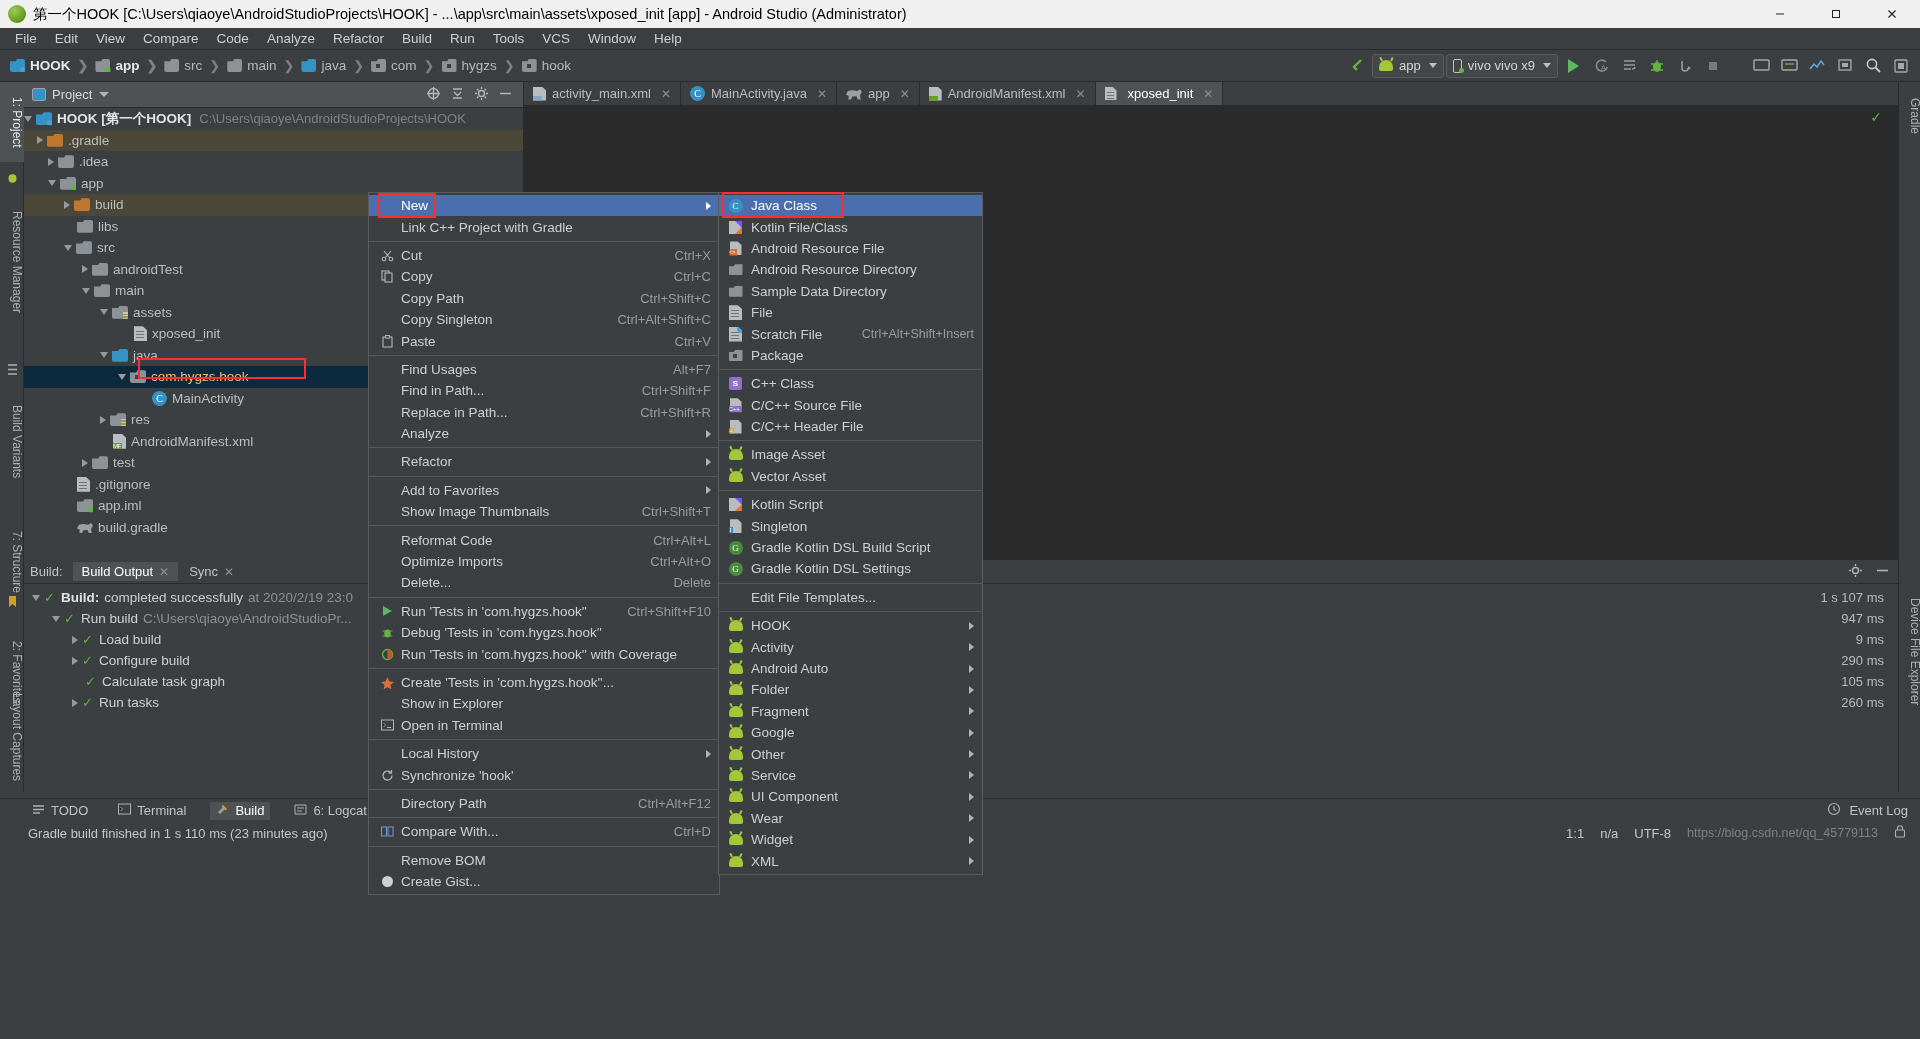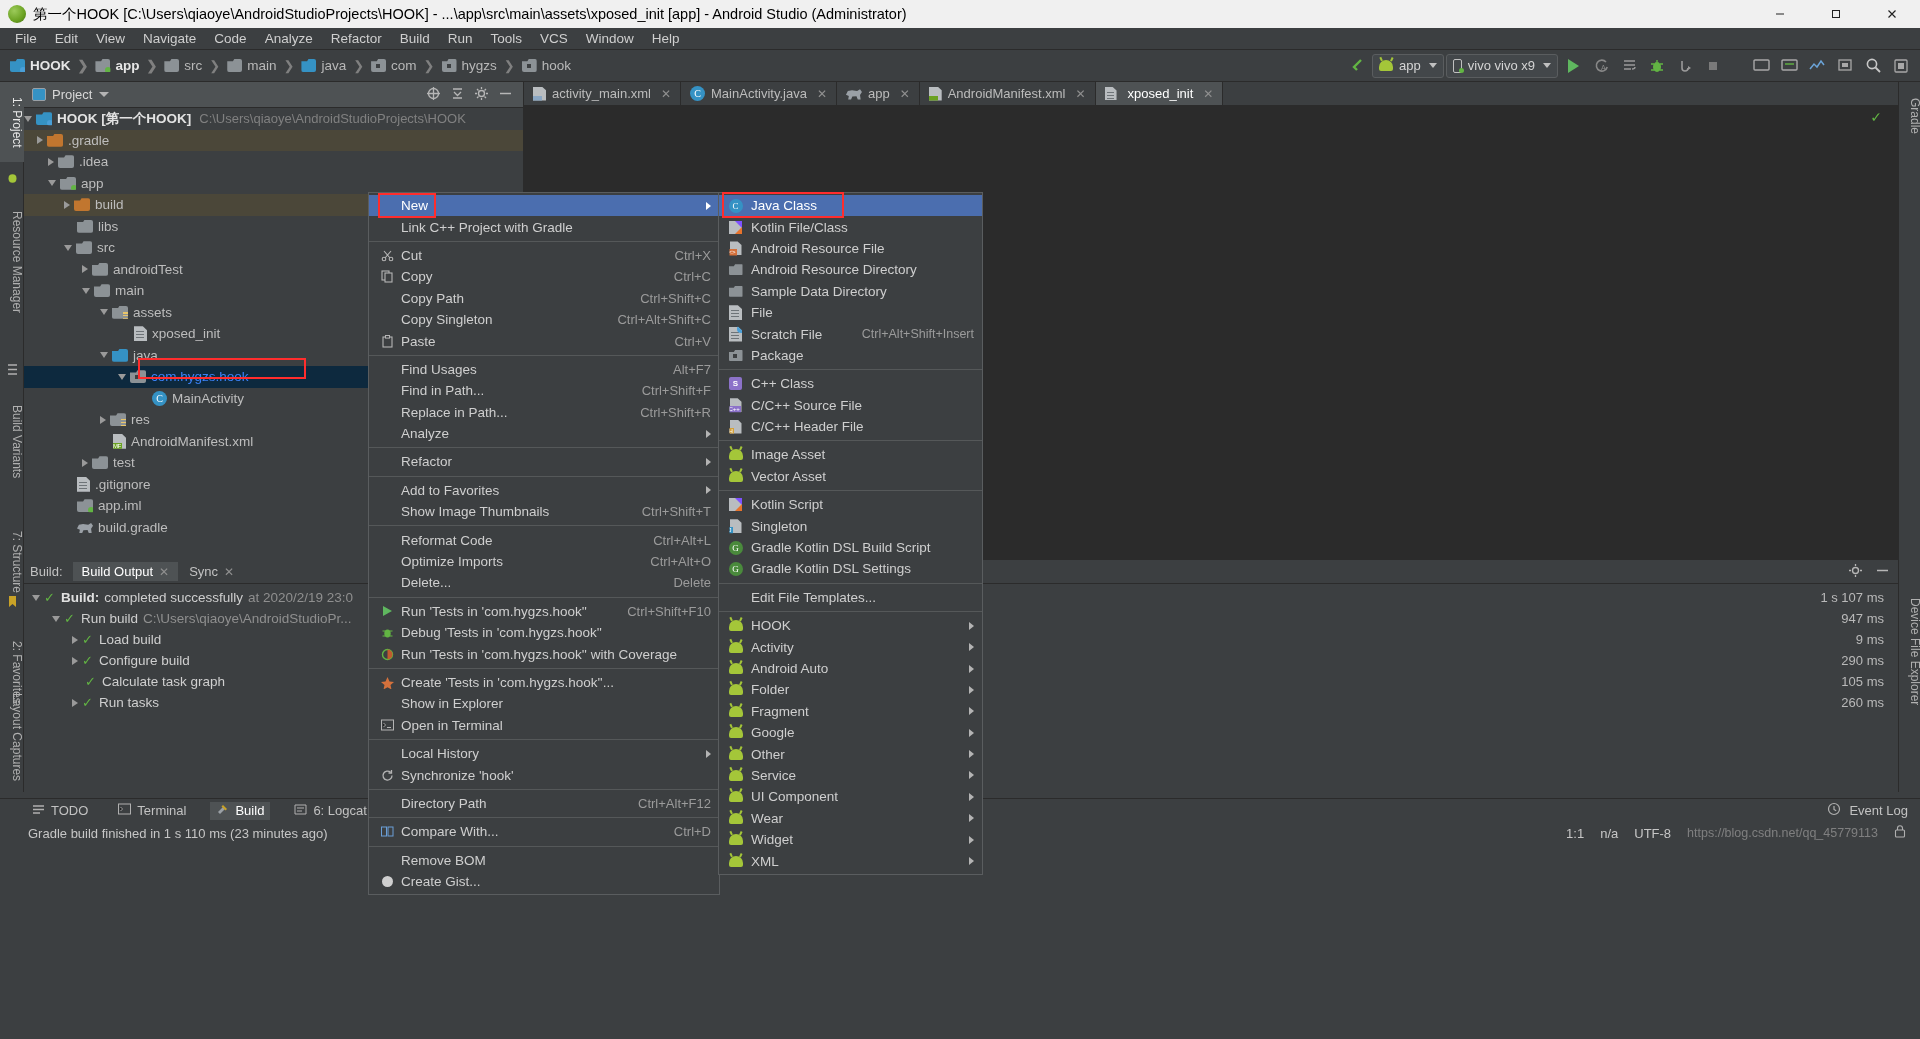"Navigate" div.mi { text: Navigate -> Compare }
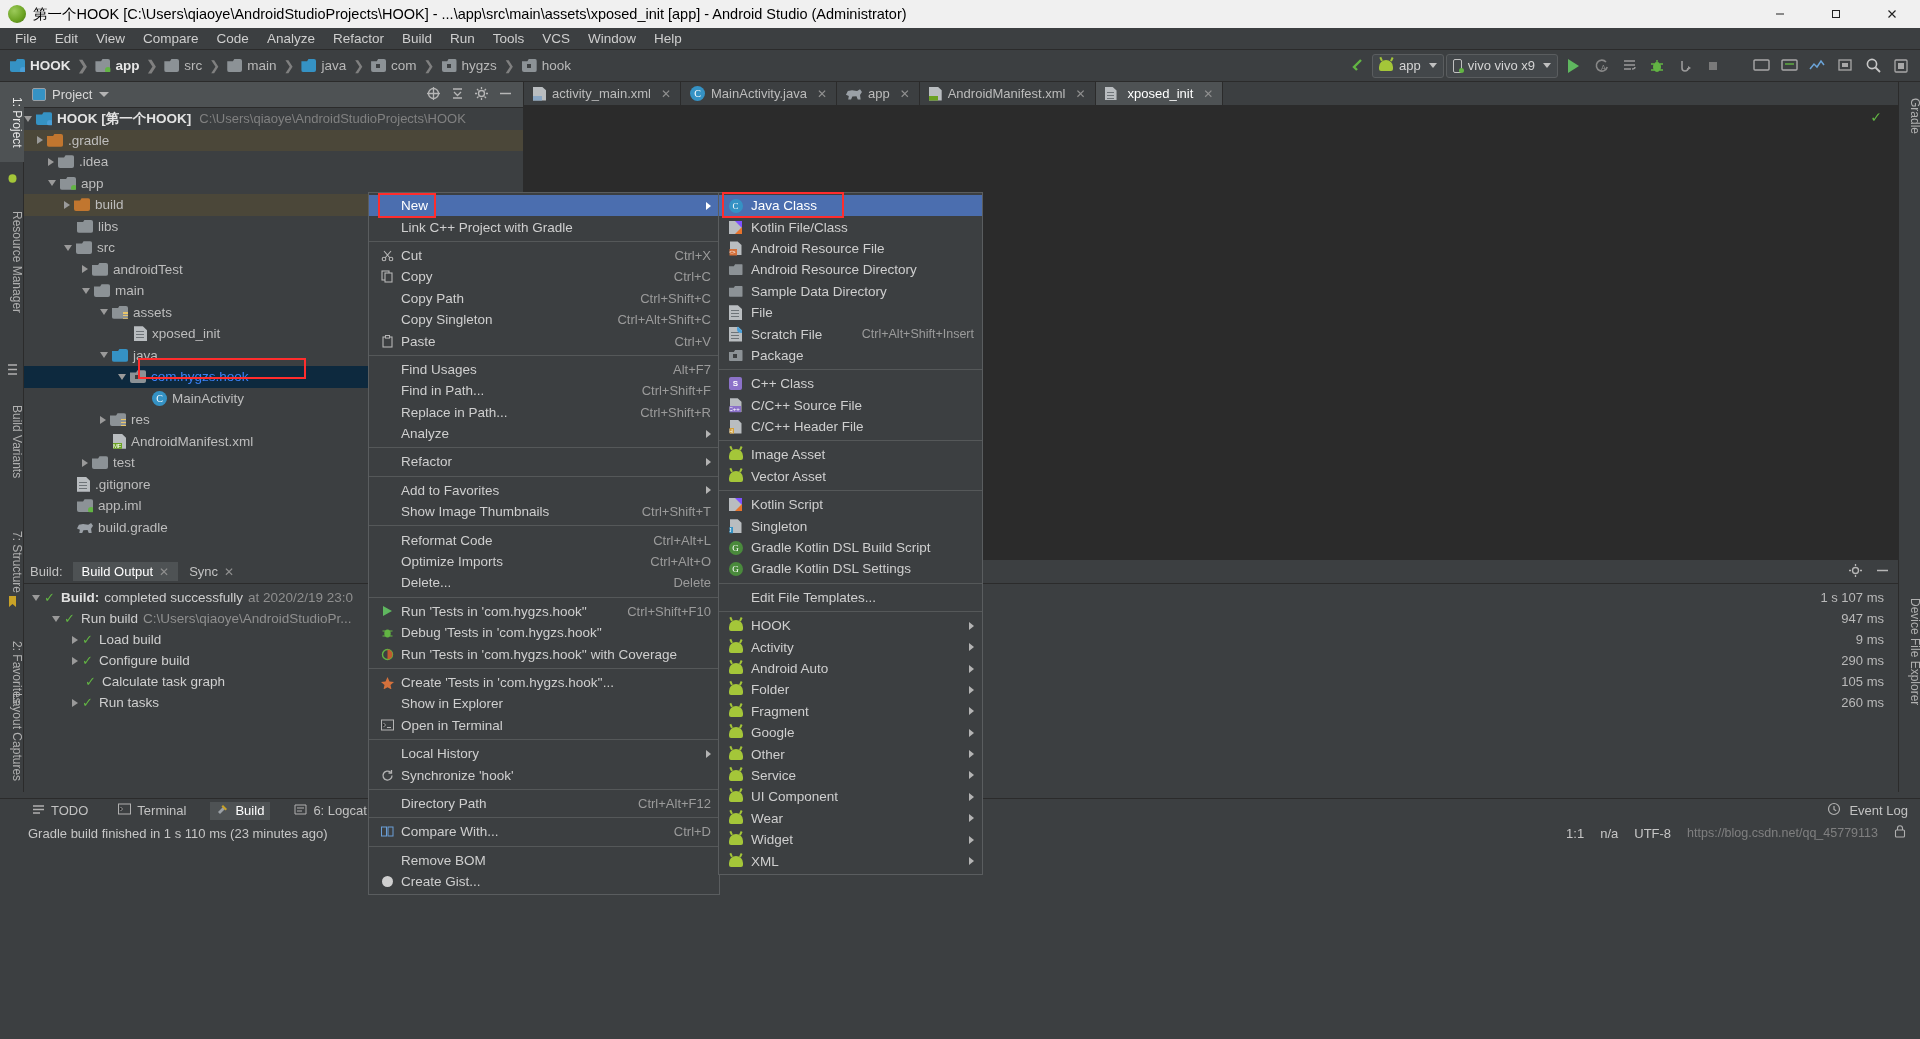"com.hygzs.hook" span { color: #3b82f6 -> #fdba74 }
